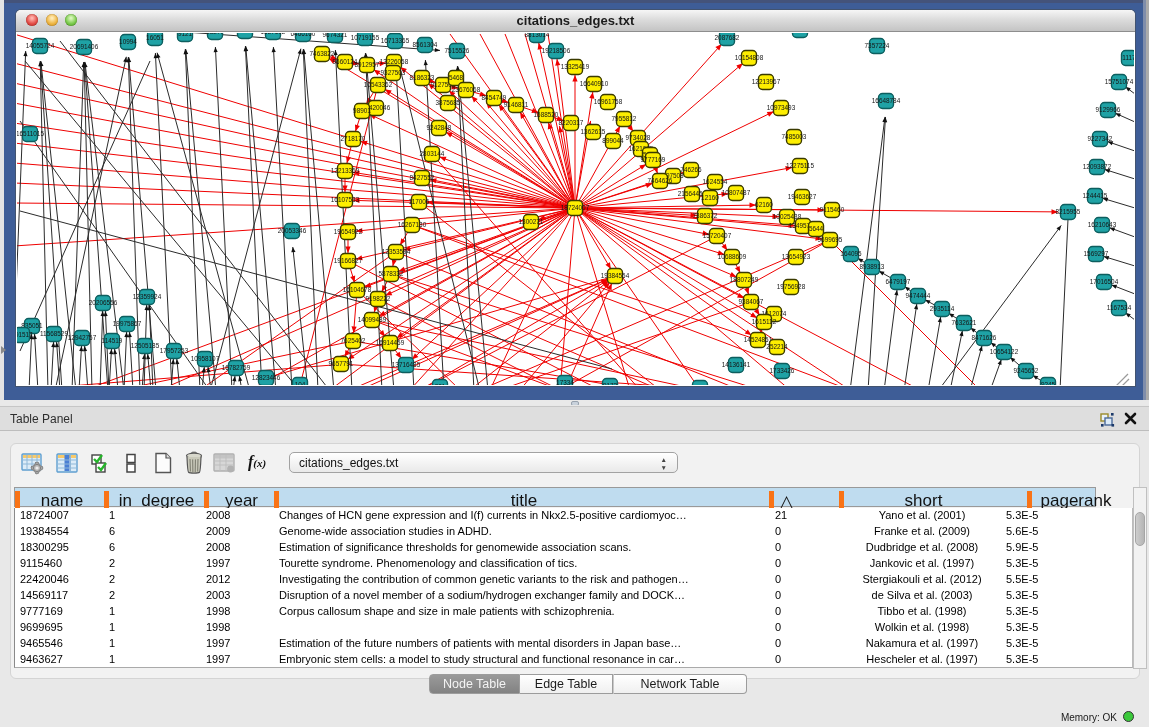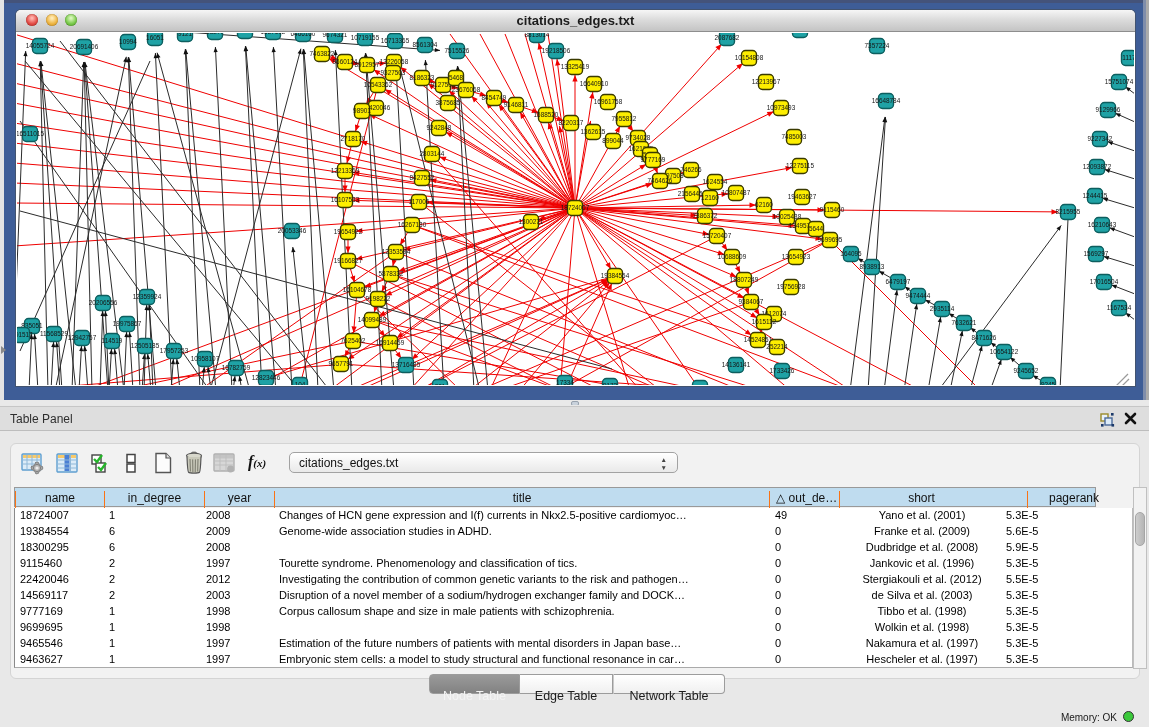"name" #tablehead span { border-left: 1px solid #f97316 -> 5px solid #f97316; font-size: 12px -> 17px }
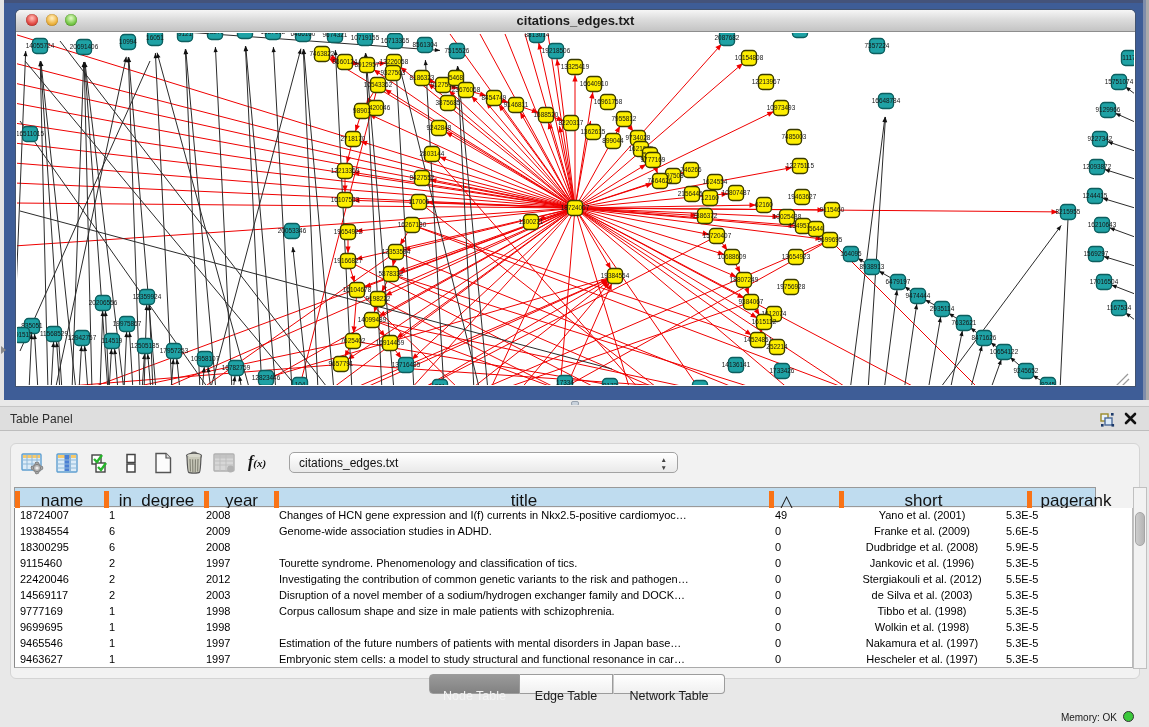"49" span.c4 { text: 49 -> 21 }
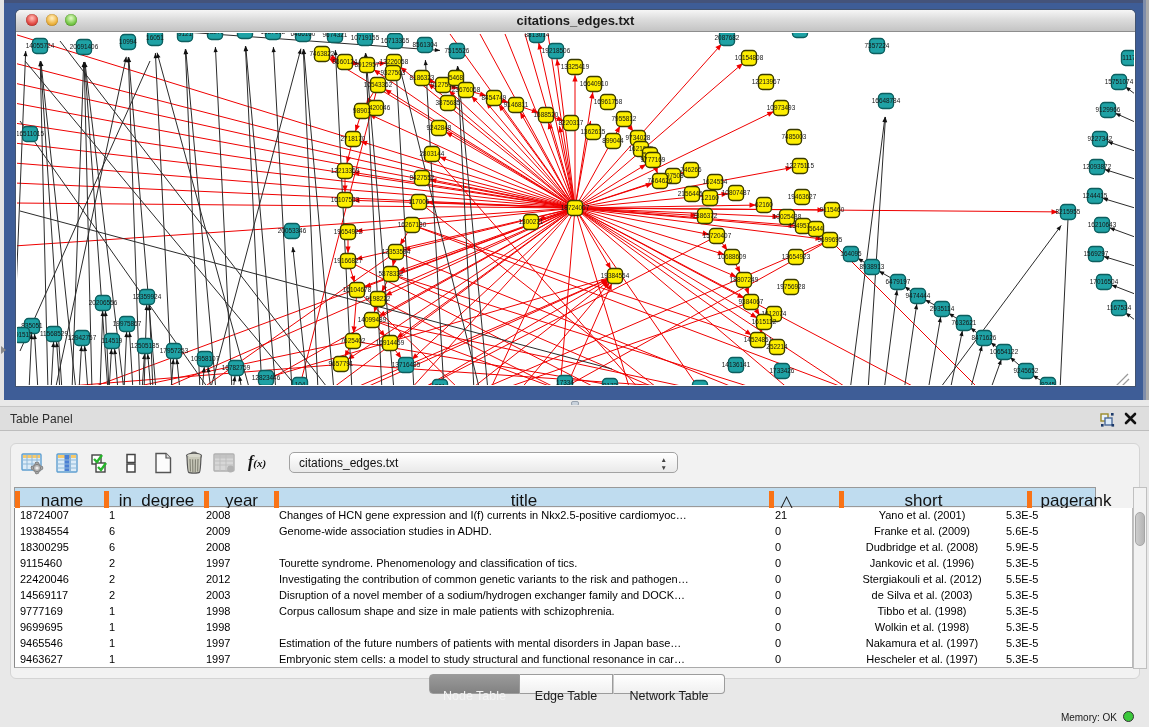"Estimation of significance thresholds" span.c3 { html: none -> <span>Estimation of significance thresholds for genomewide association scans.</span> }
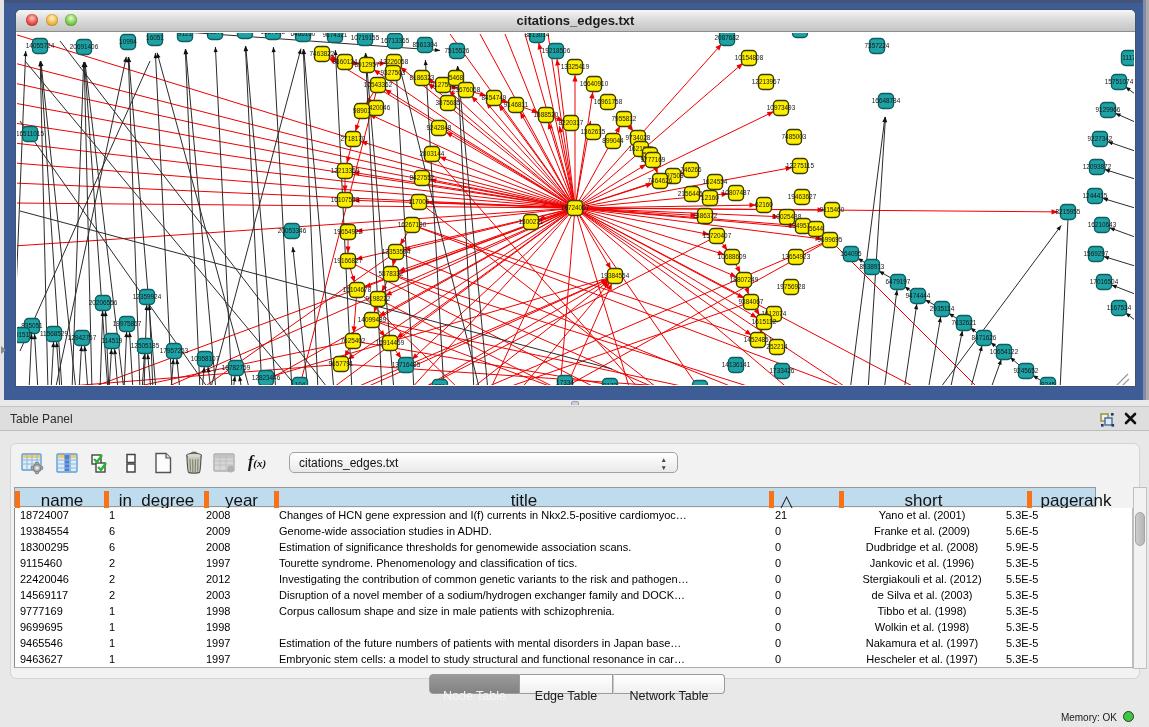"Jankovic et al. (1996)" span.c5 { text: 1996 -> 1997 }
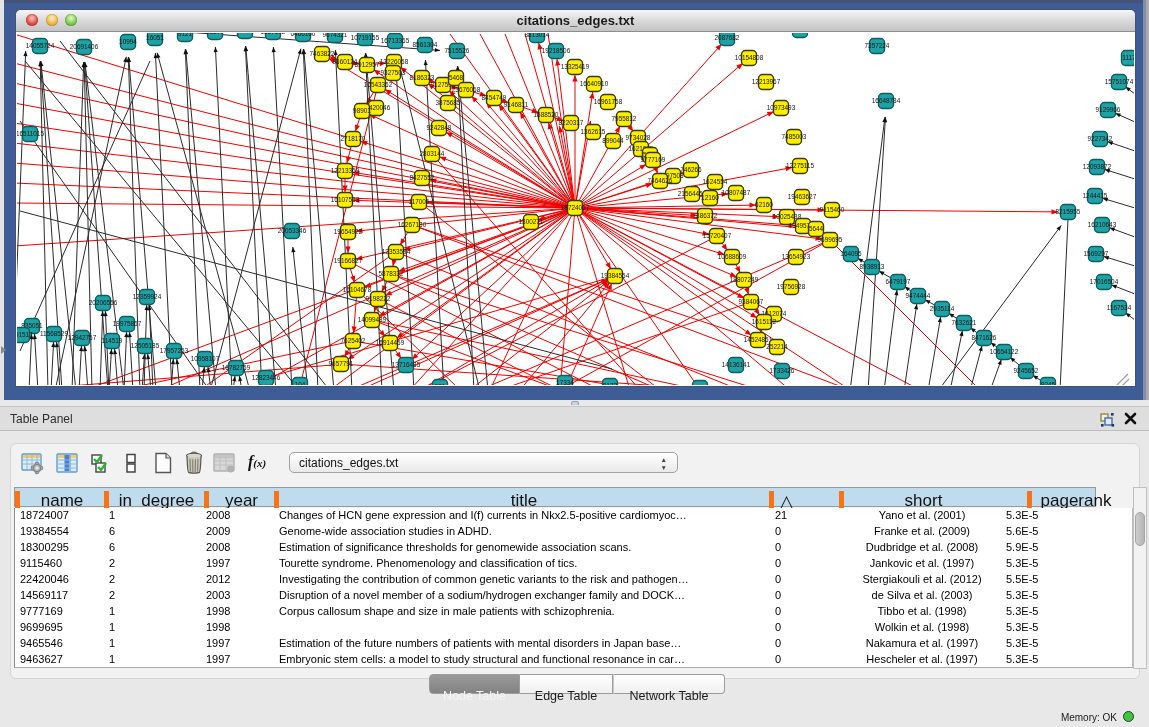"Node Table" .seg { padding-top: 14px -> 2px }
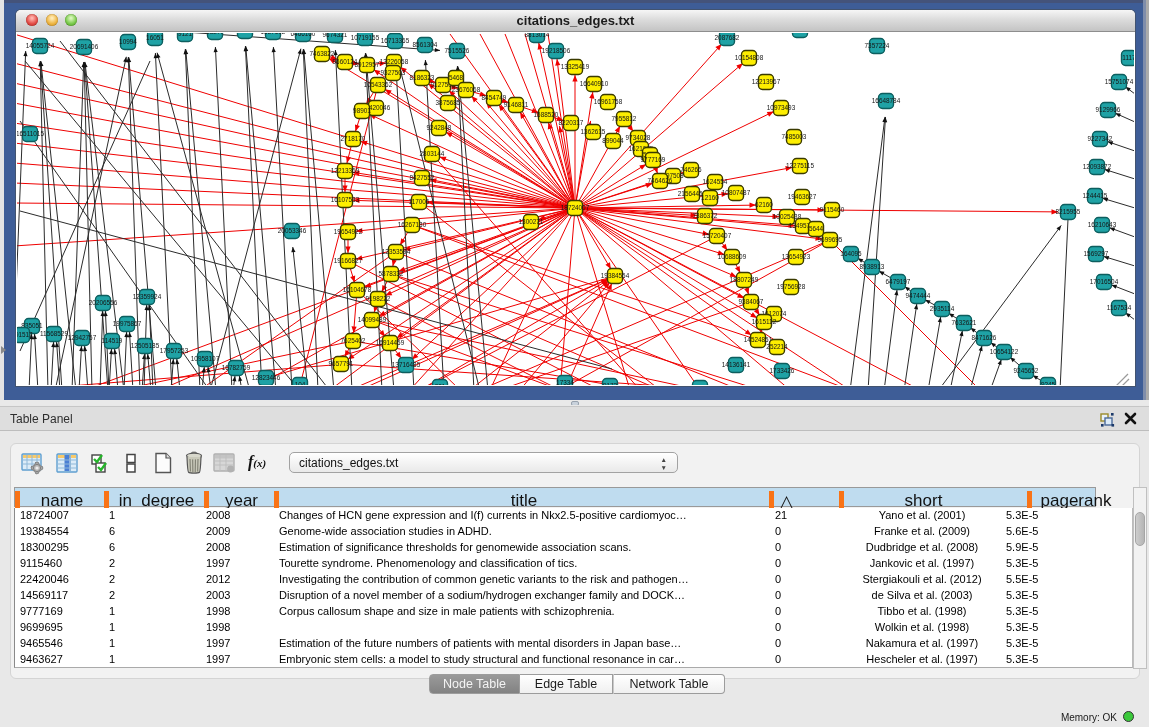"Network Table" #seg3 { width: 112px -> 134px }
